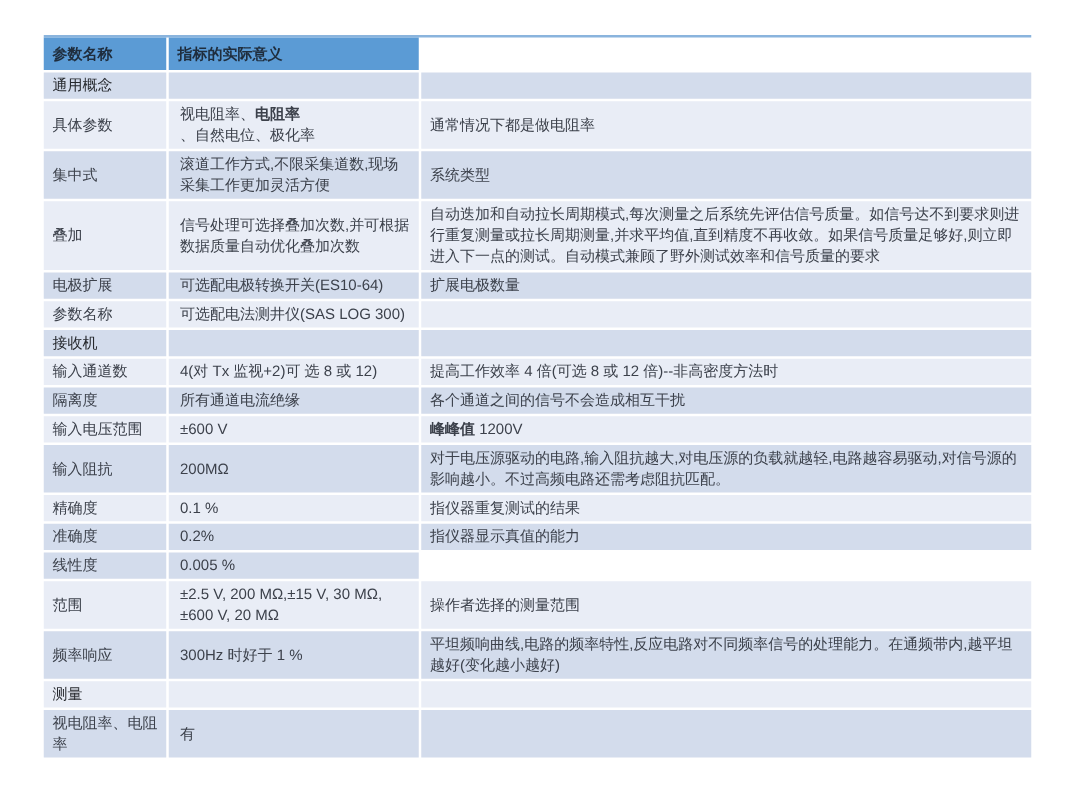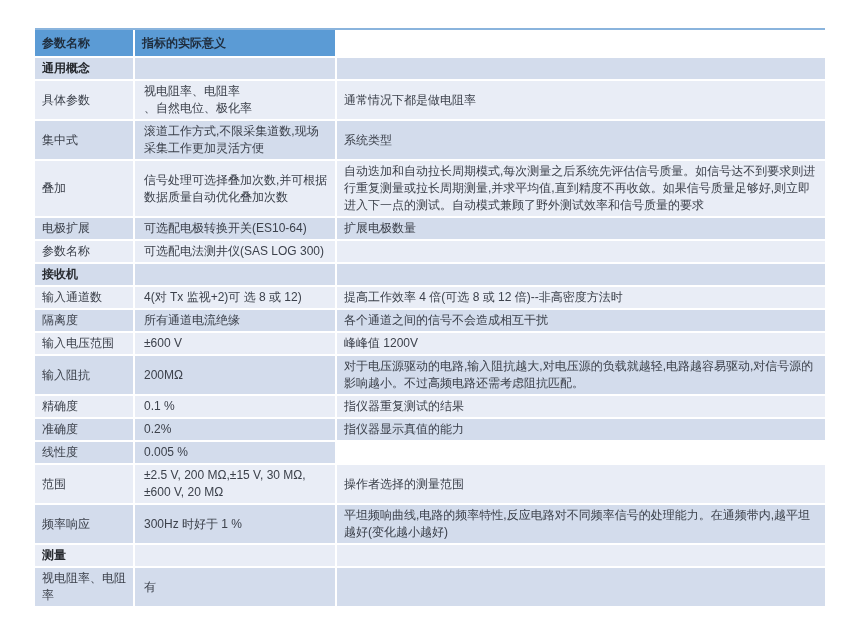"通用概念" .section .c1 { font-weight: bold -> normal }
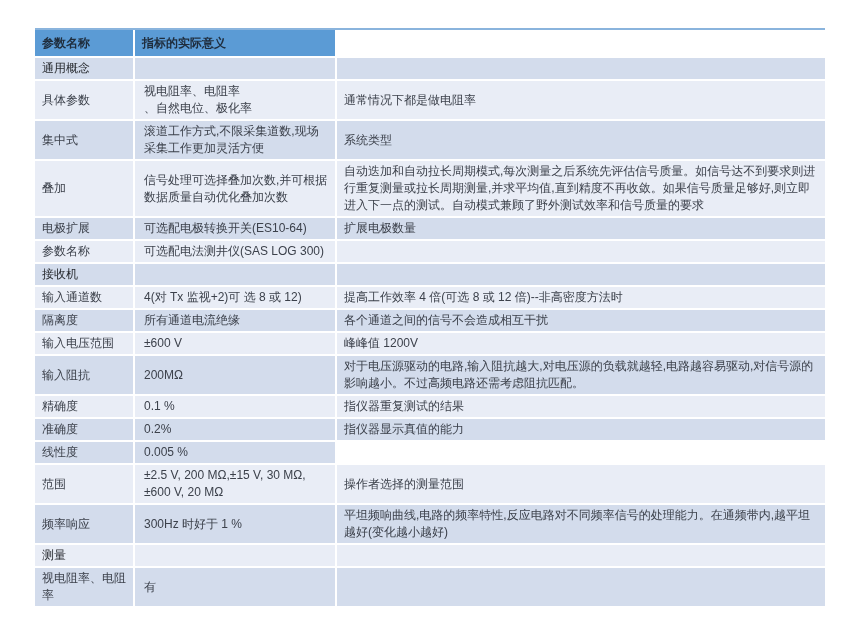"电阻率" .bold { font-weight: normal -> bold }
